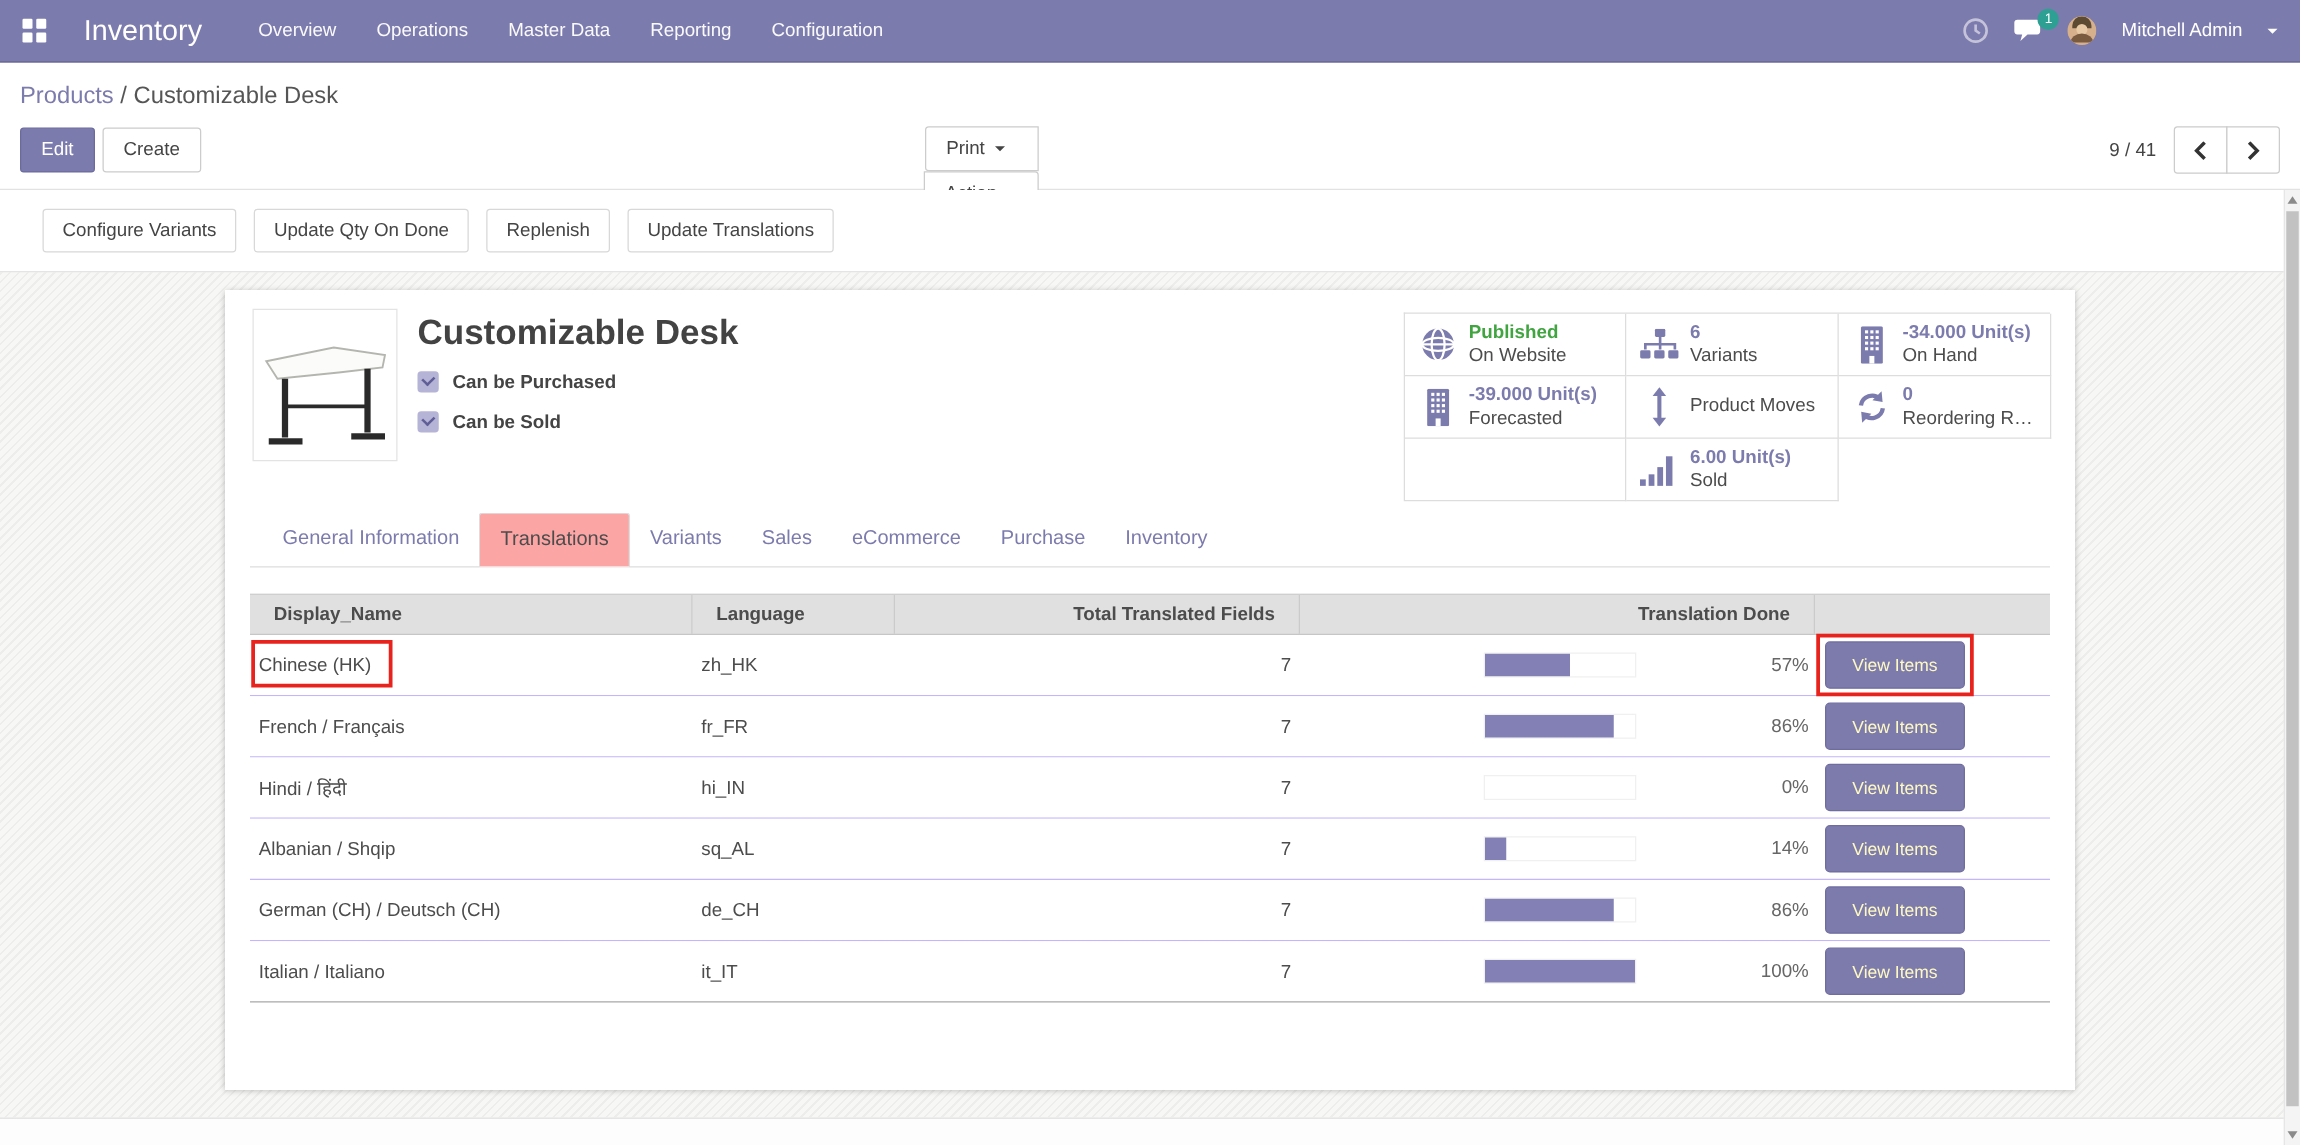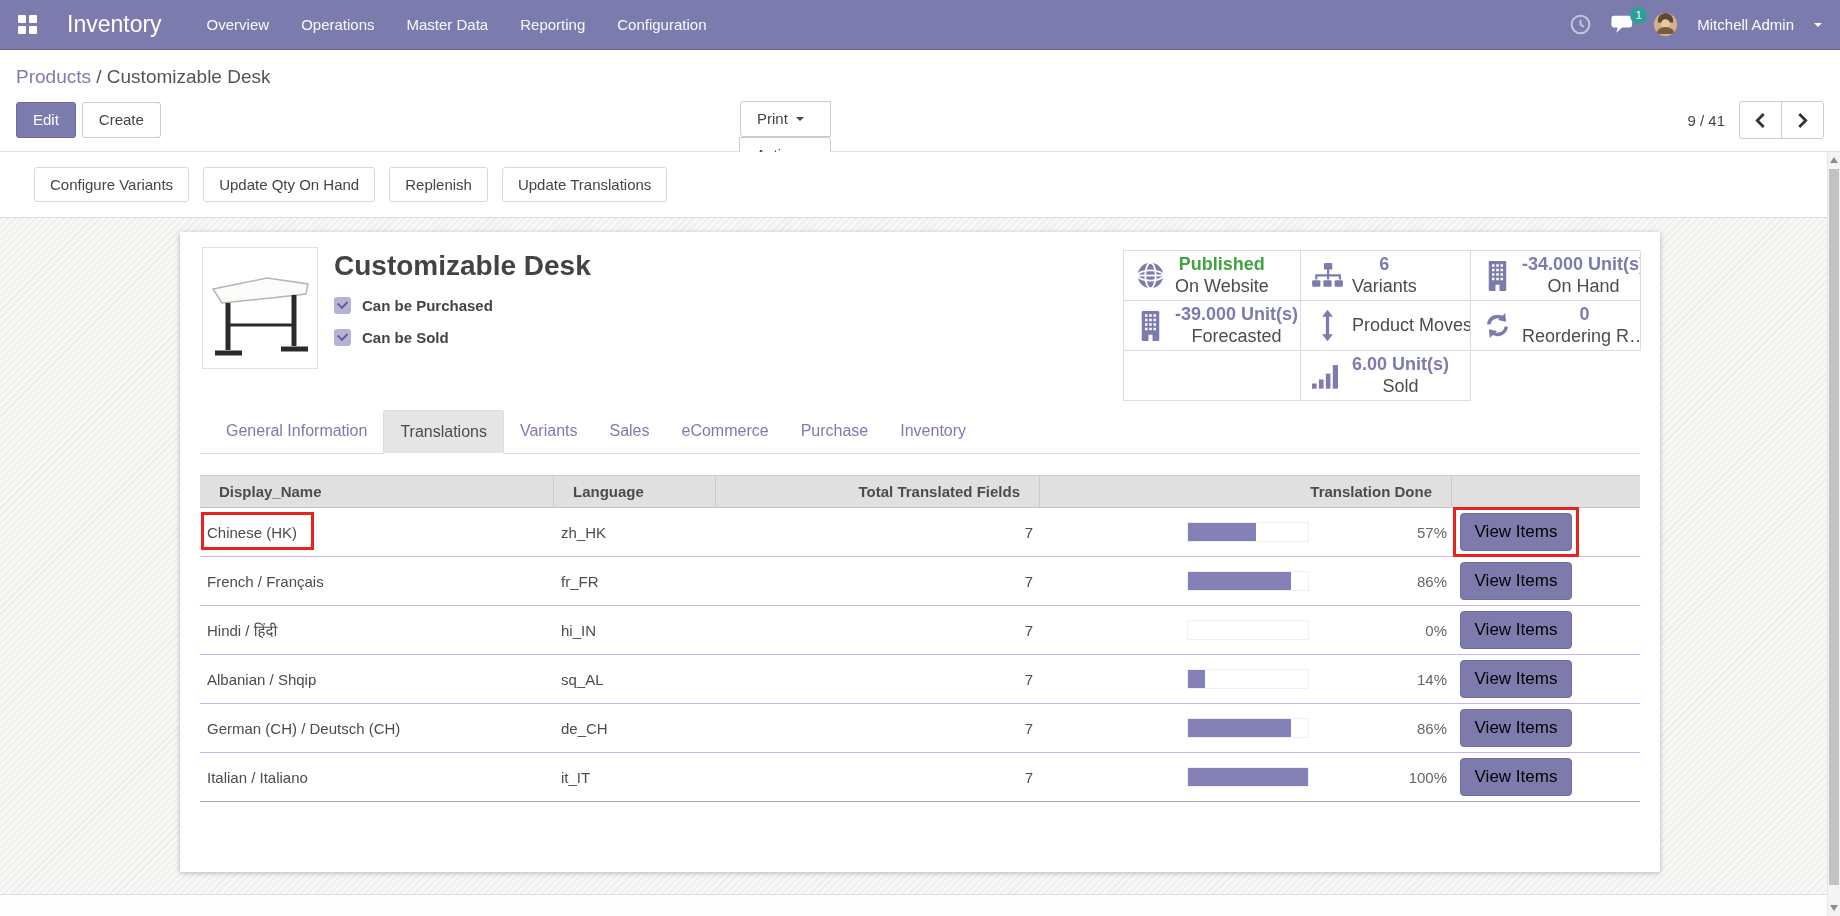"Update Qty On Hand" button.smart-btn { text: Hand -> Done }
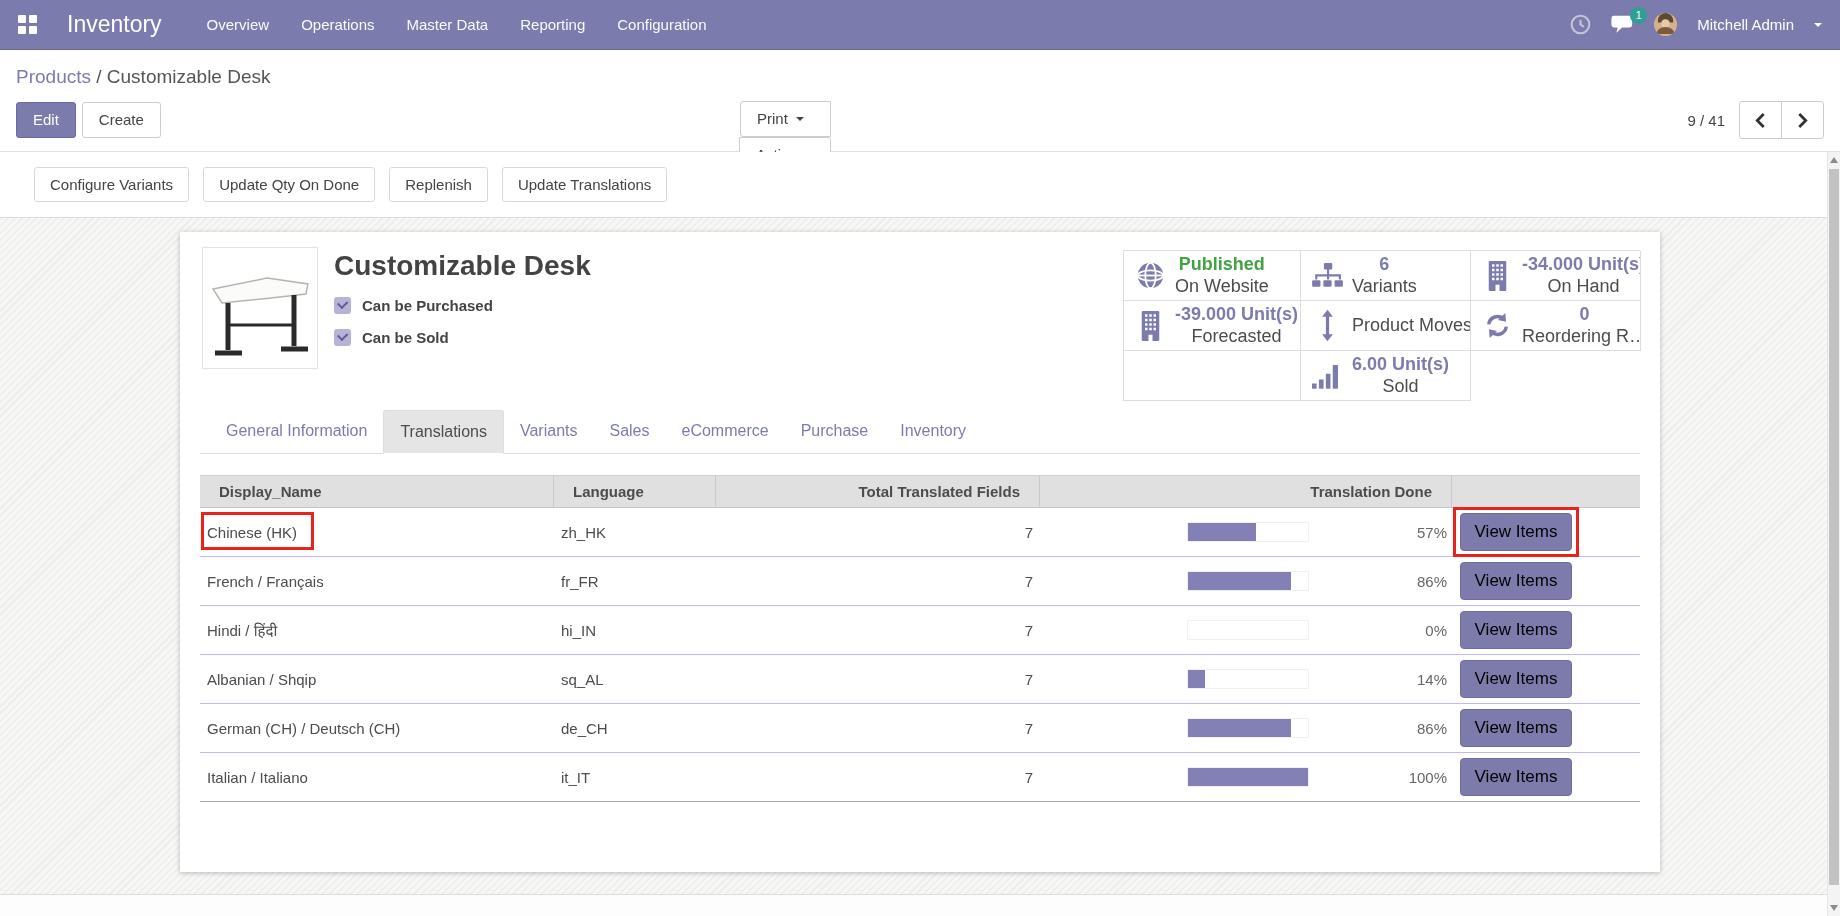"Published" .stat-text { font-size: 18px -> 15px; text-align: center -> none }
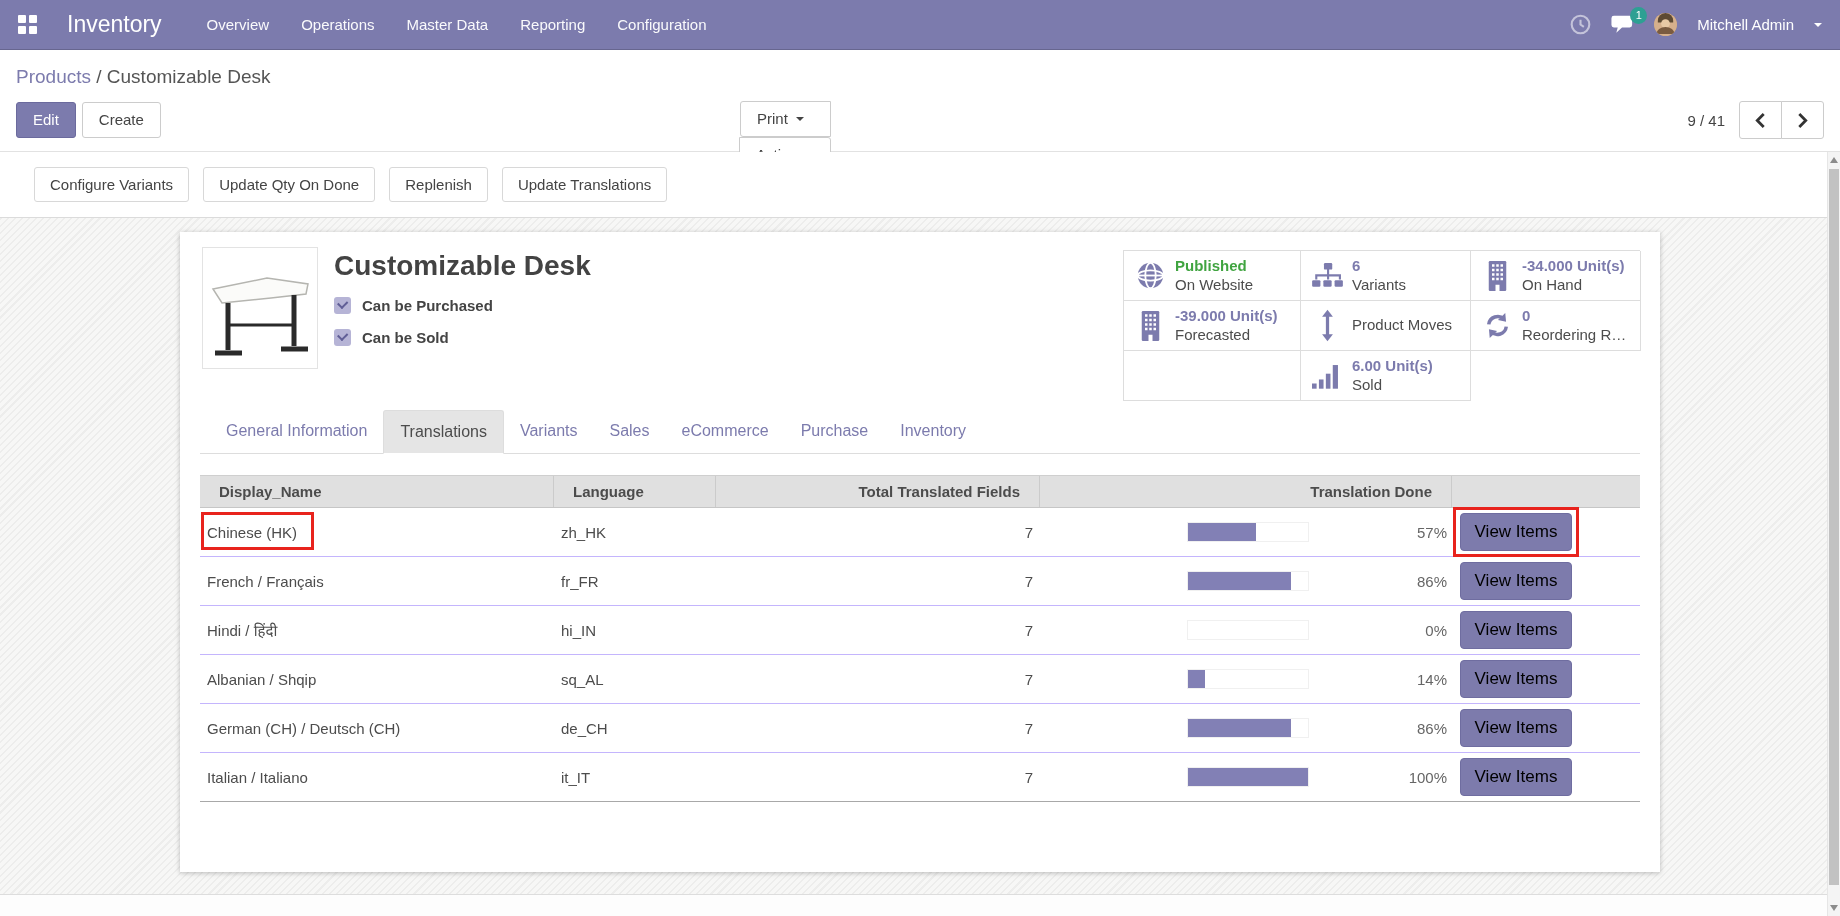"Translations" .tab.active { background: #e5e5e5 -> #fca5a5 }
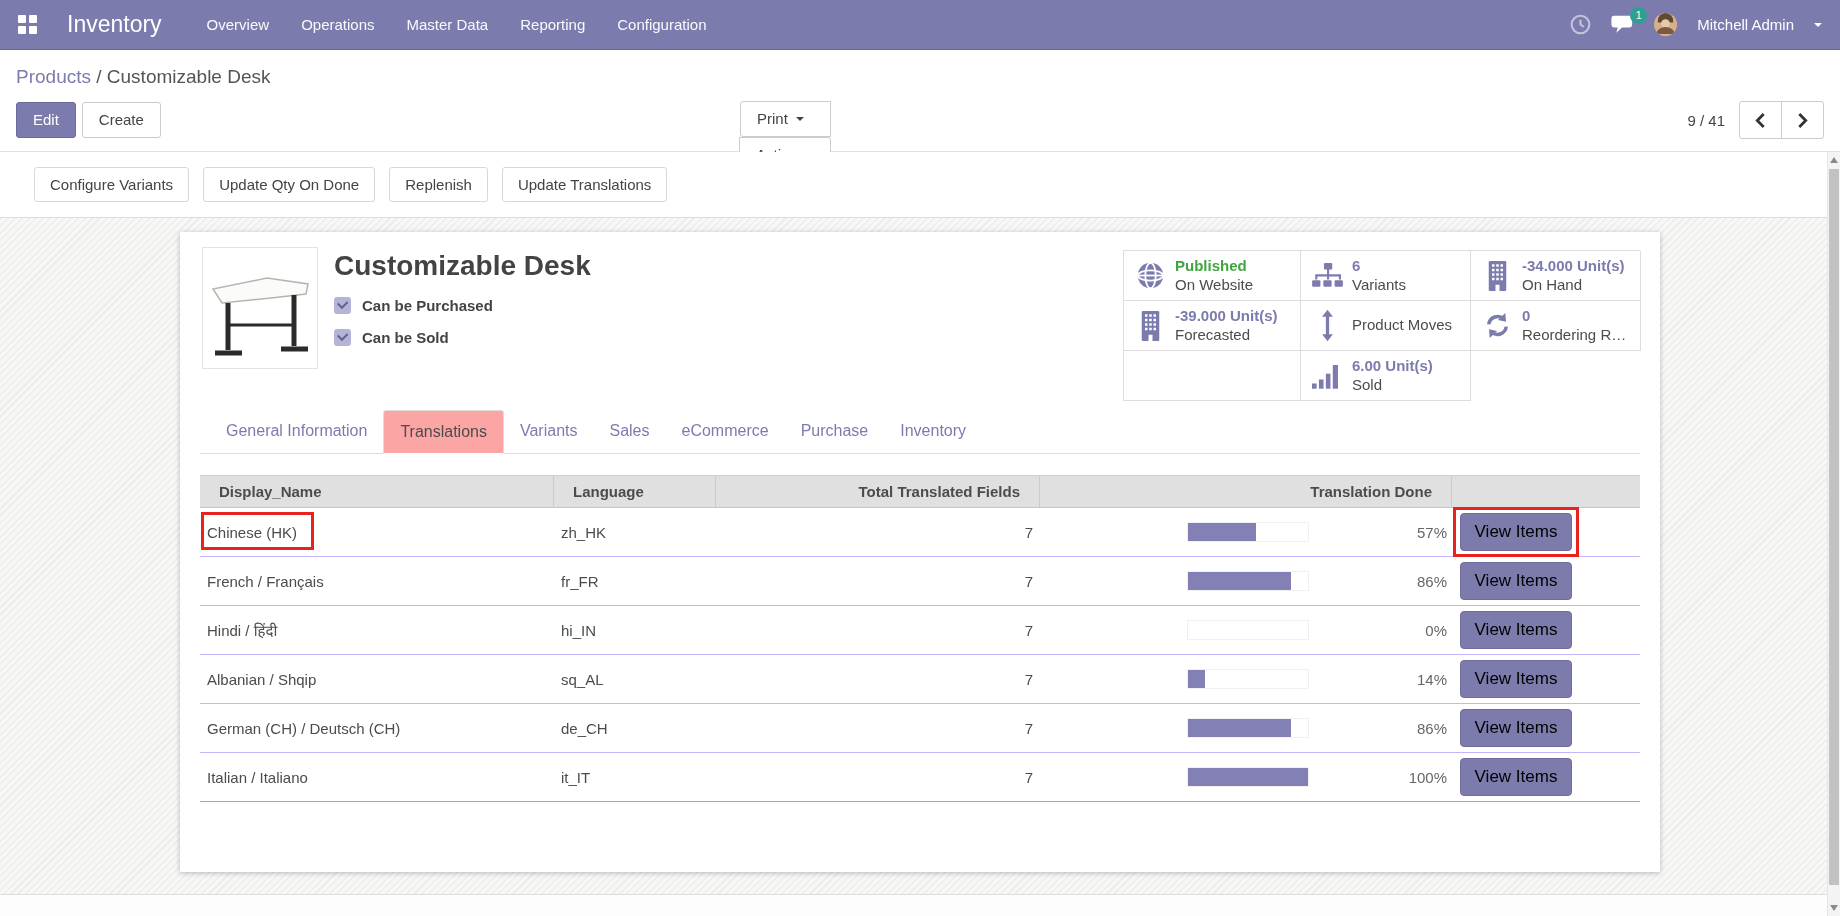"View Items" .view-btn { color: #000000 -> #fef9c3; font-size: 17px -> 14px }
